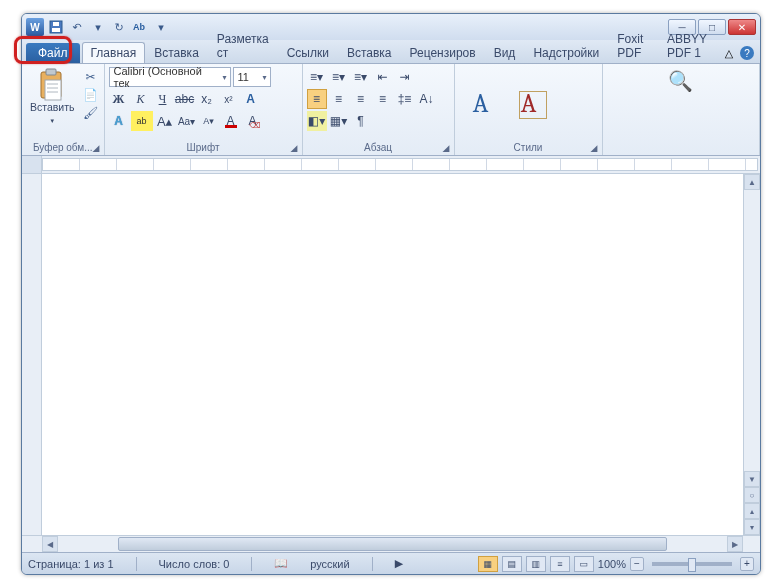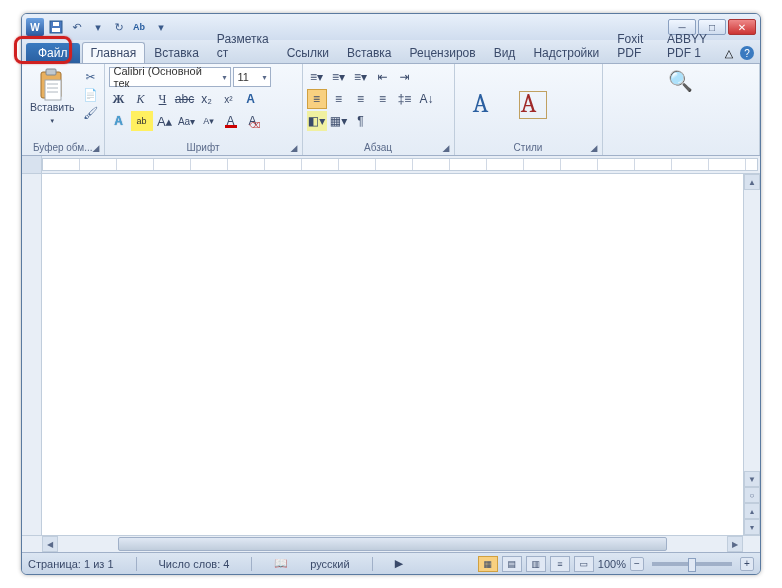"Число слов: 4" span { text: 4 -> 0 }
